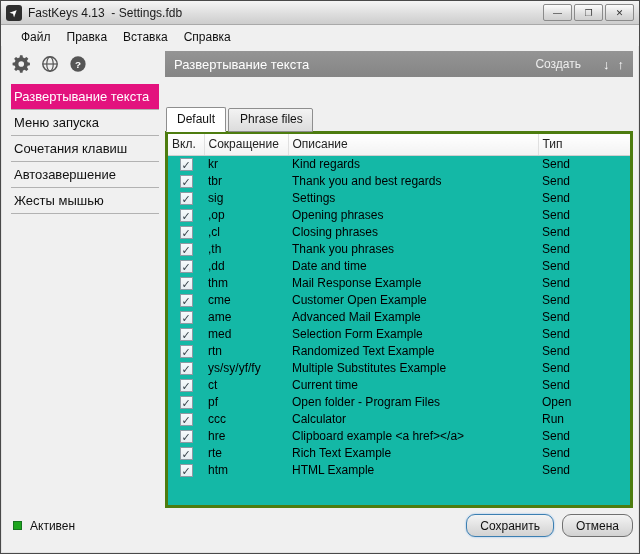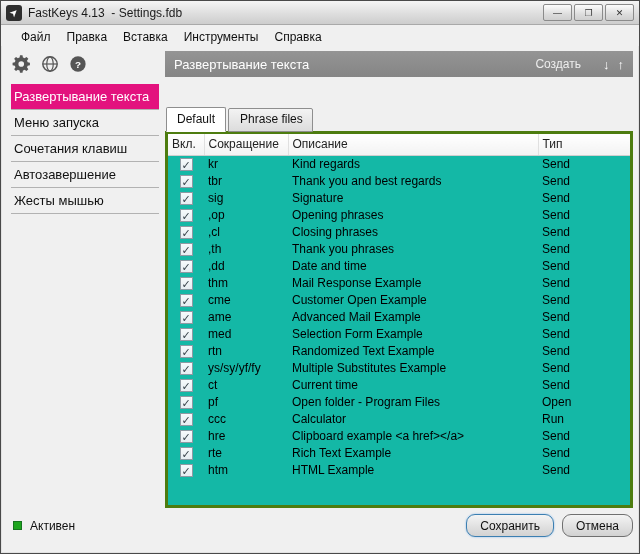"Инструменты" div.menu-item { html: <div>Инструменты</div> -> none }
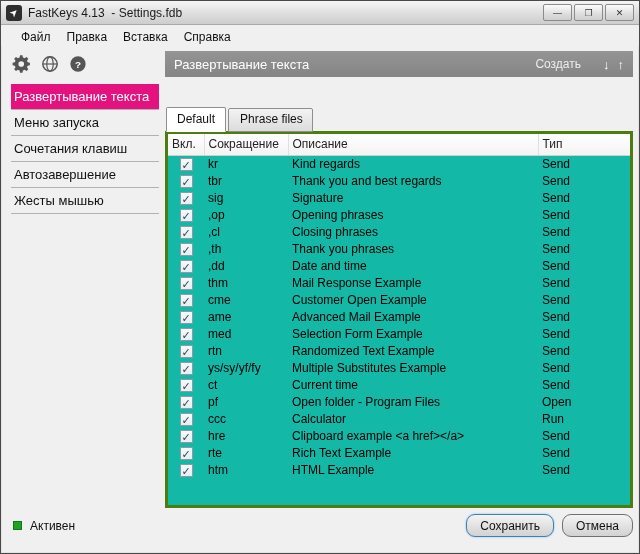"Signature" td.col-desc { text: Signature -> Settings }
